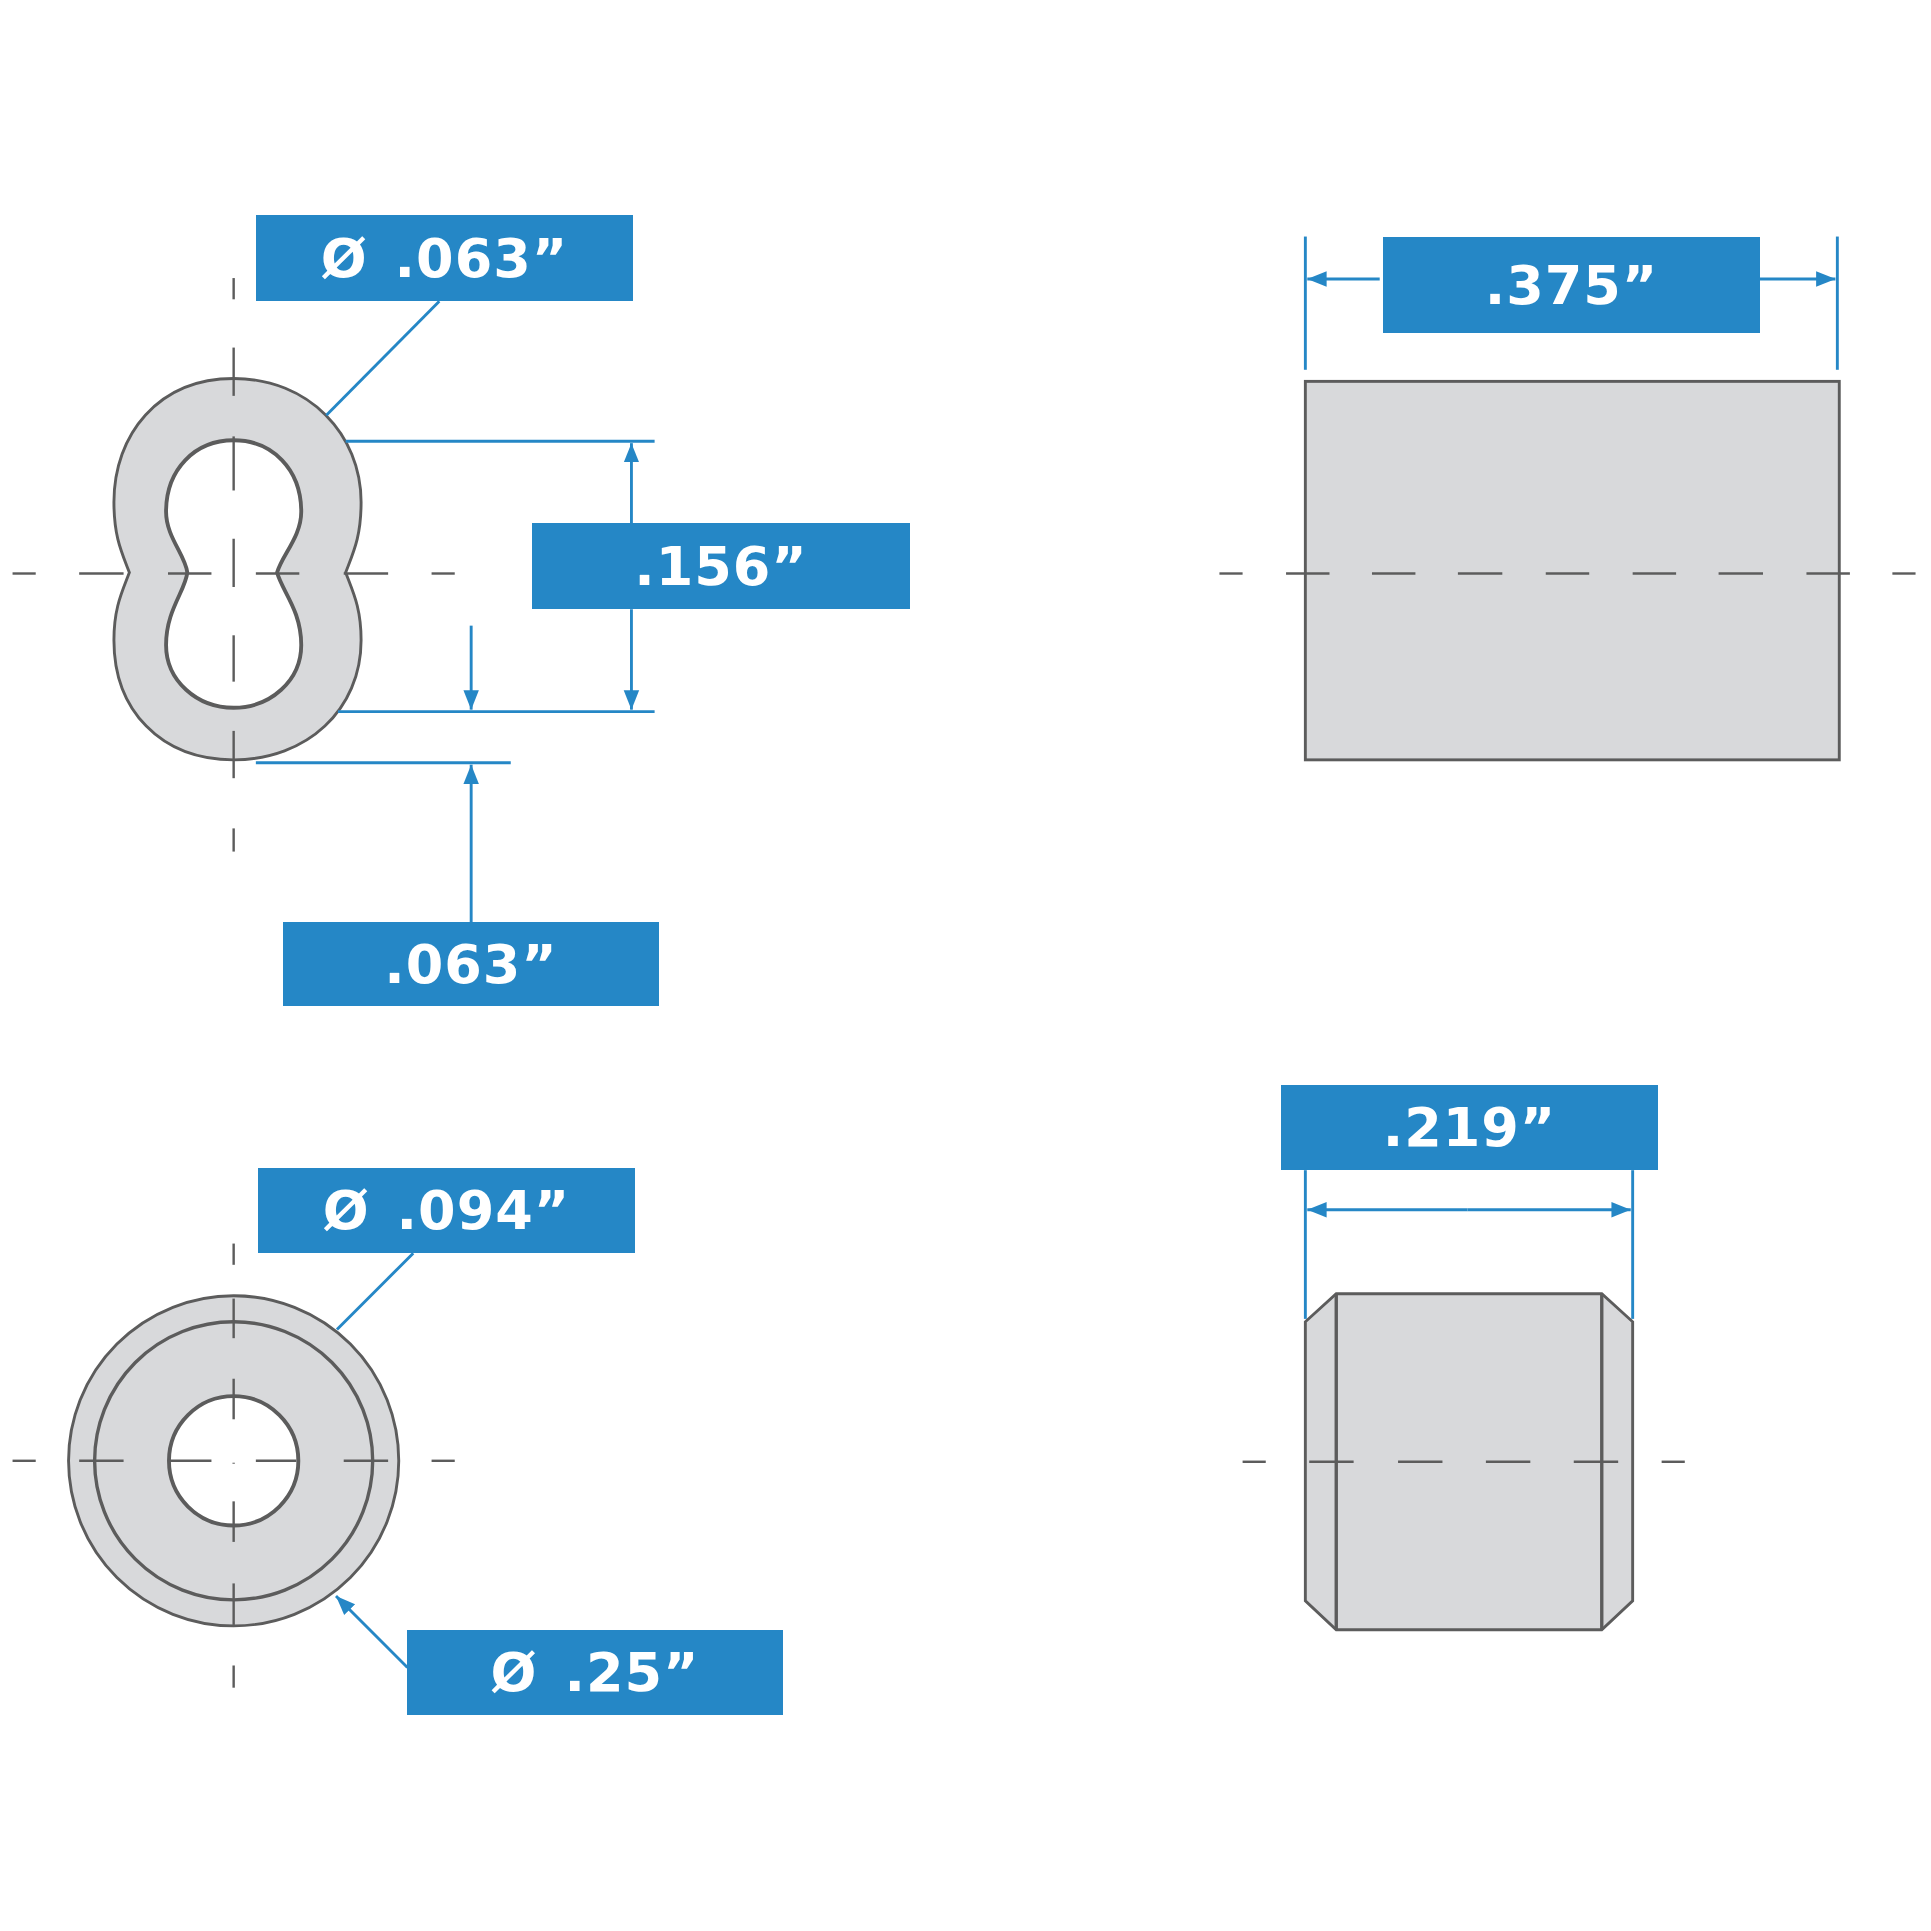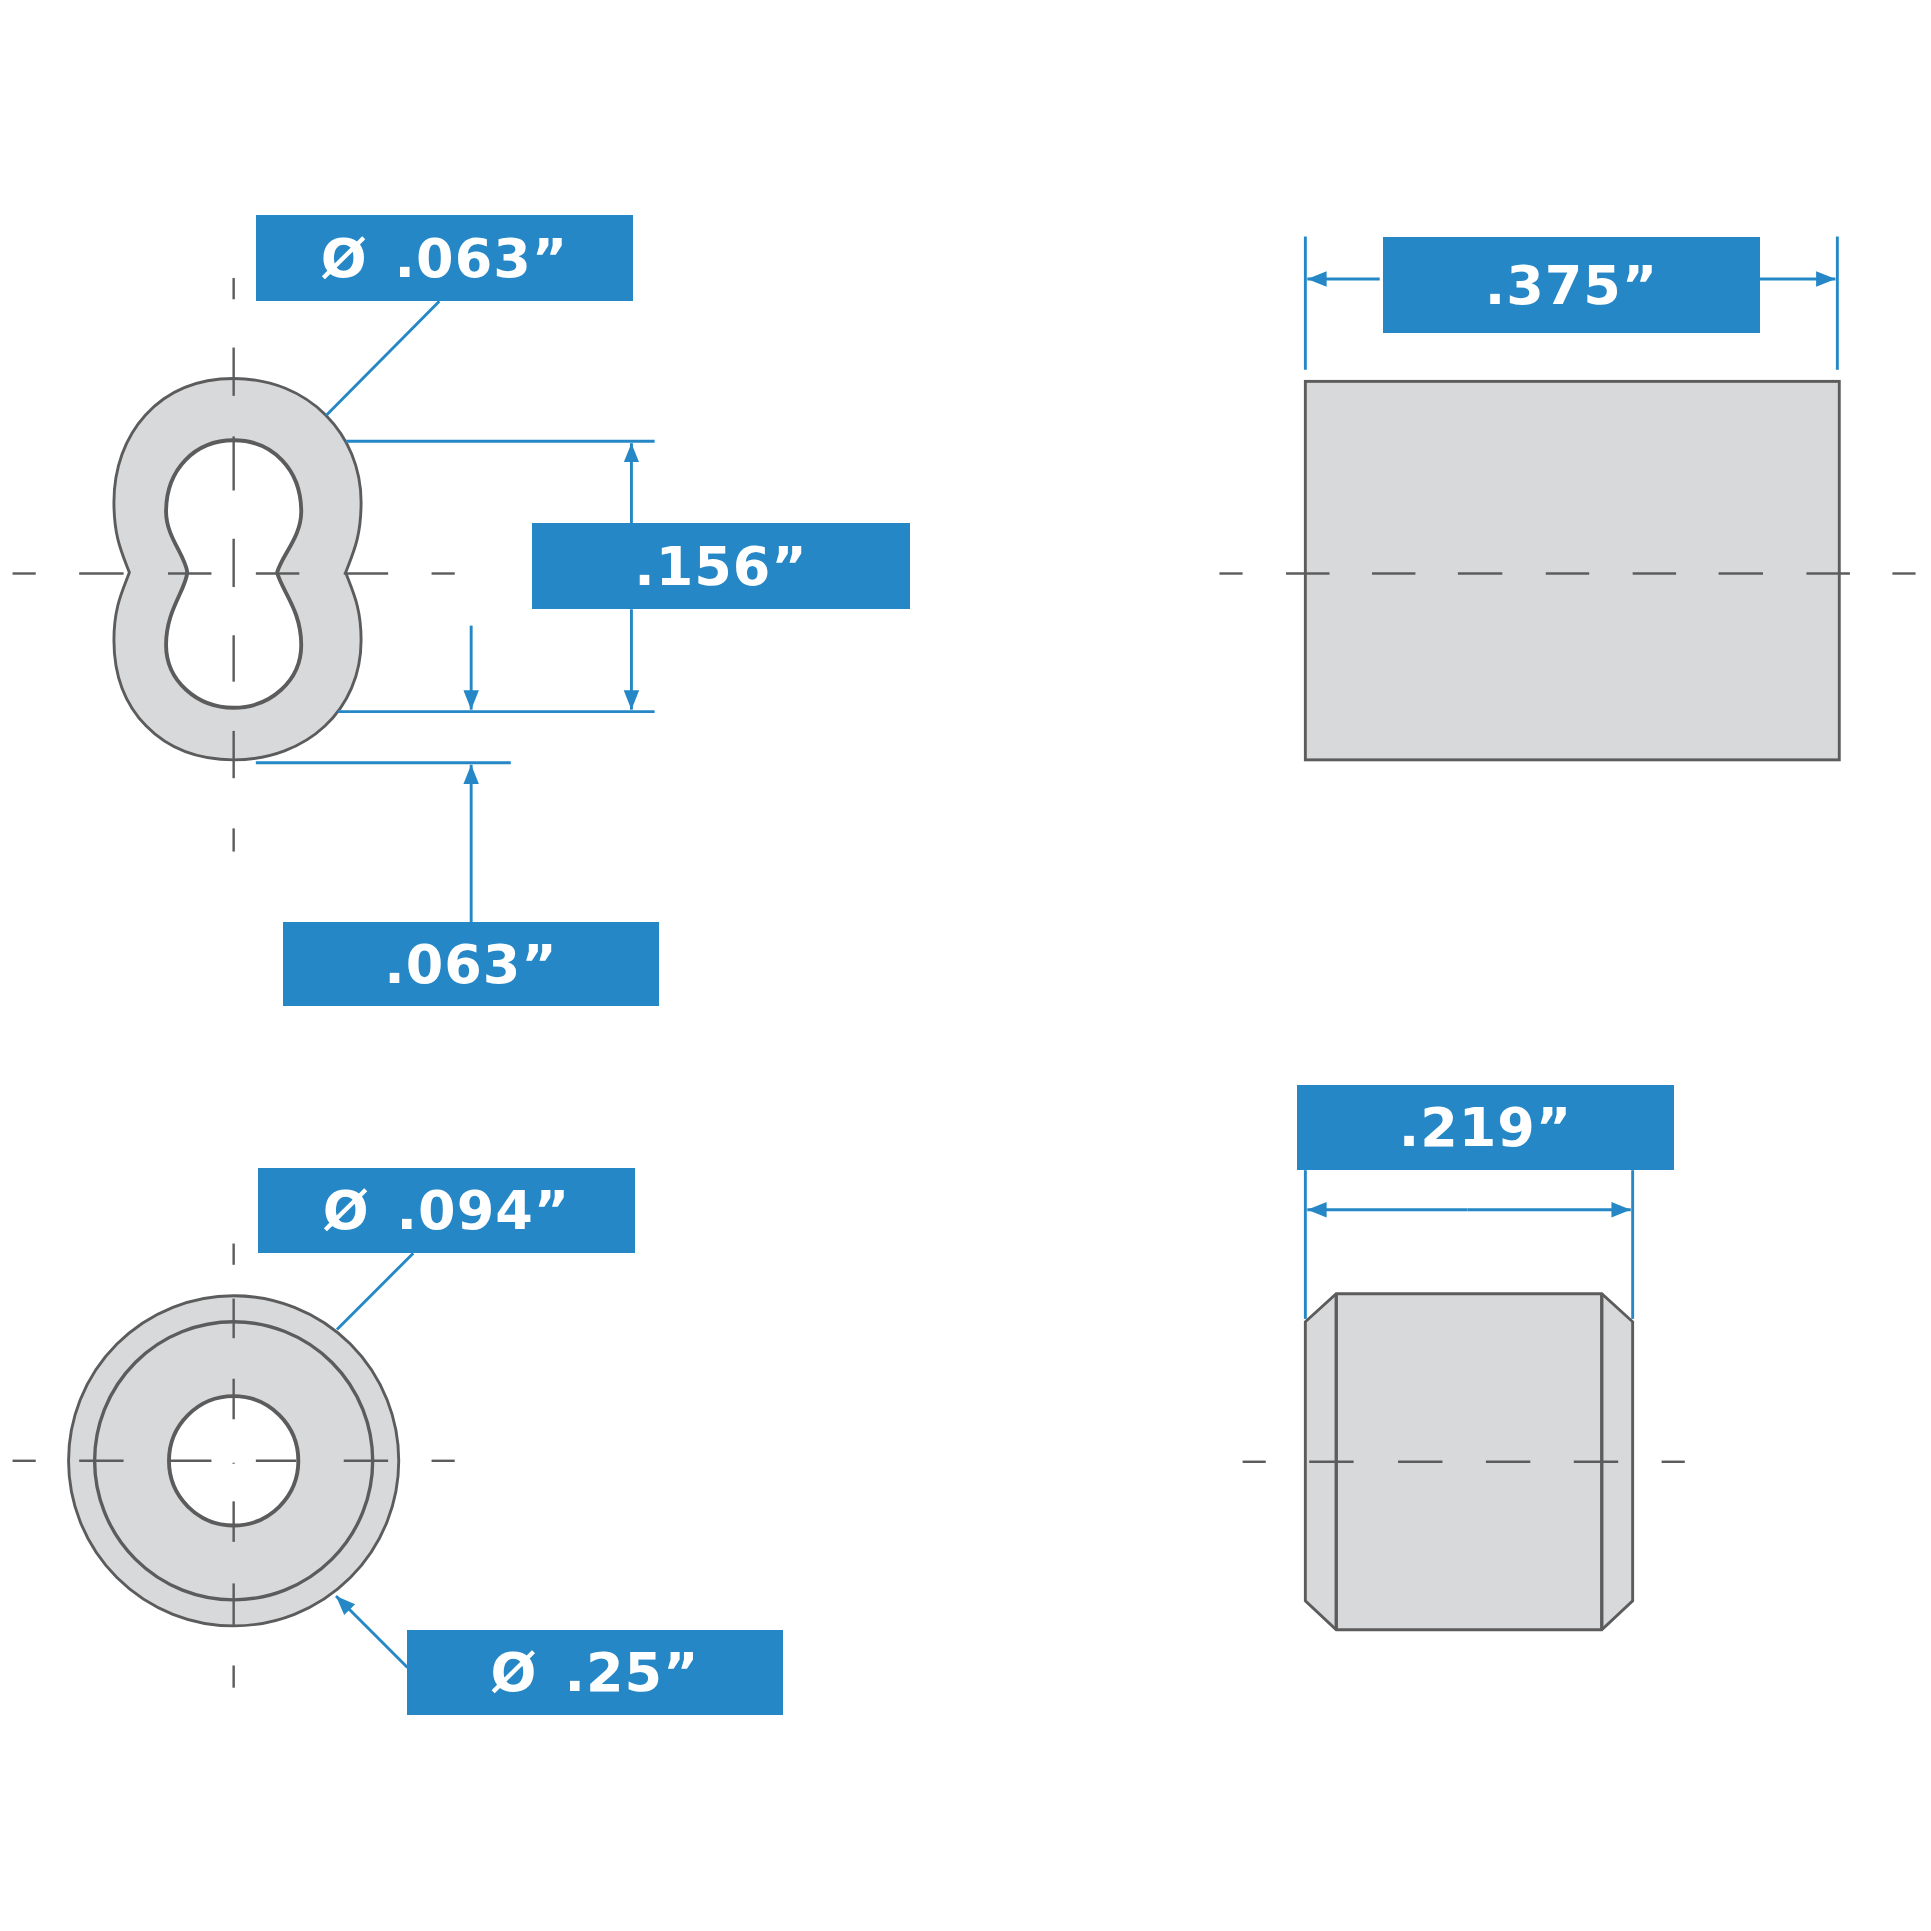".219”" div.label-box { margin-left: 16px -> none }
